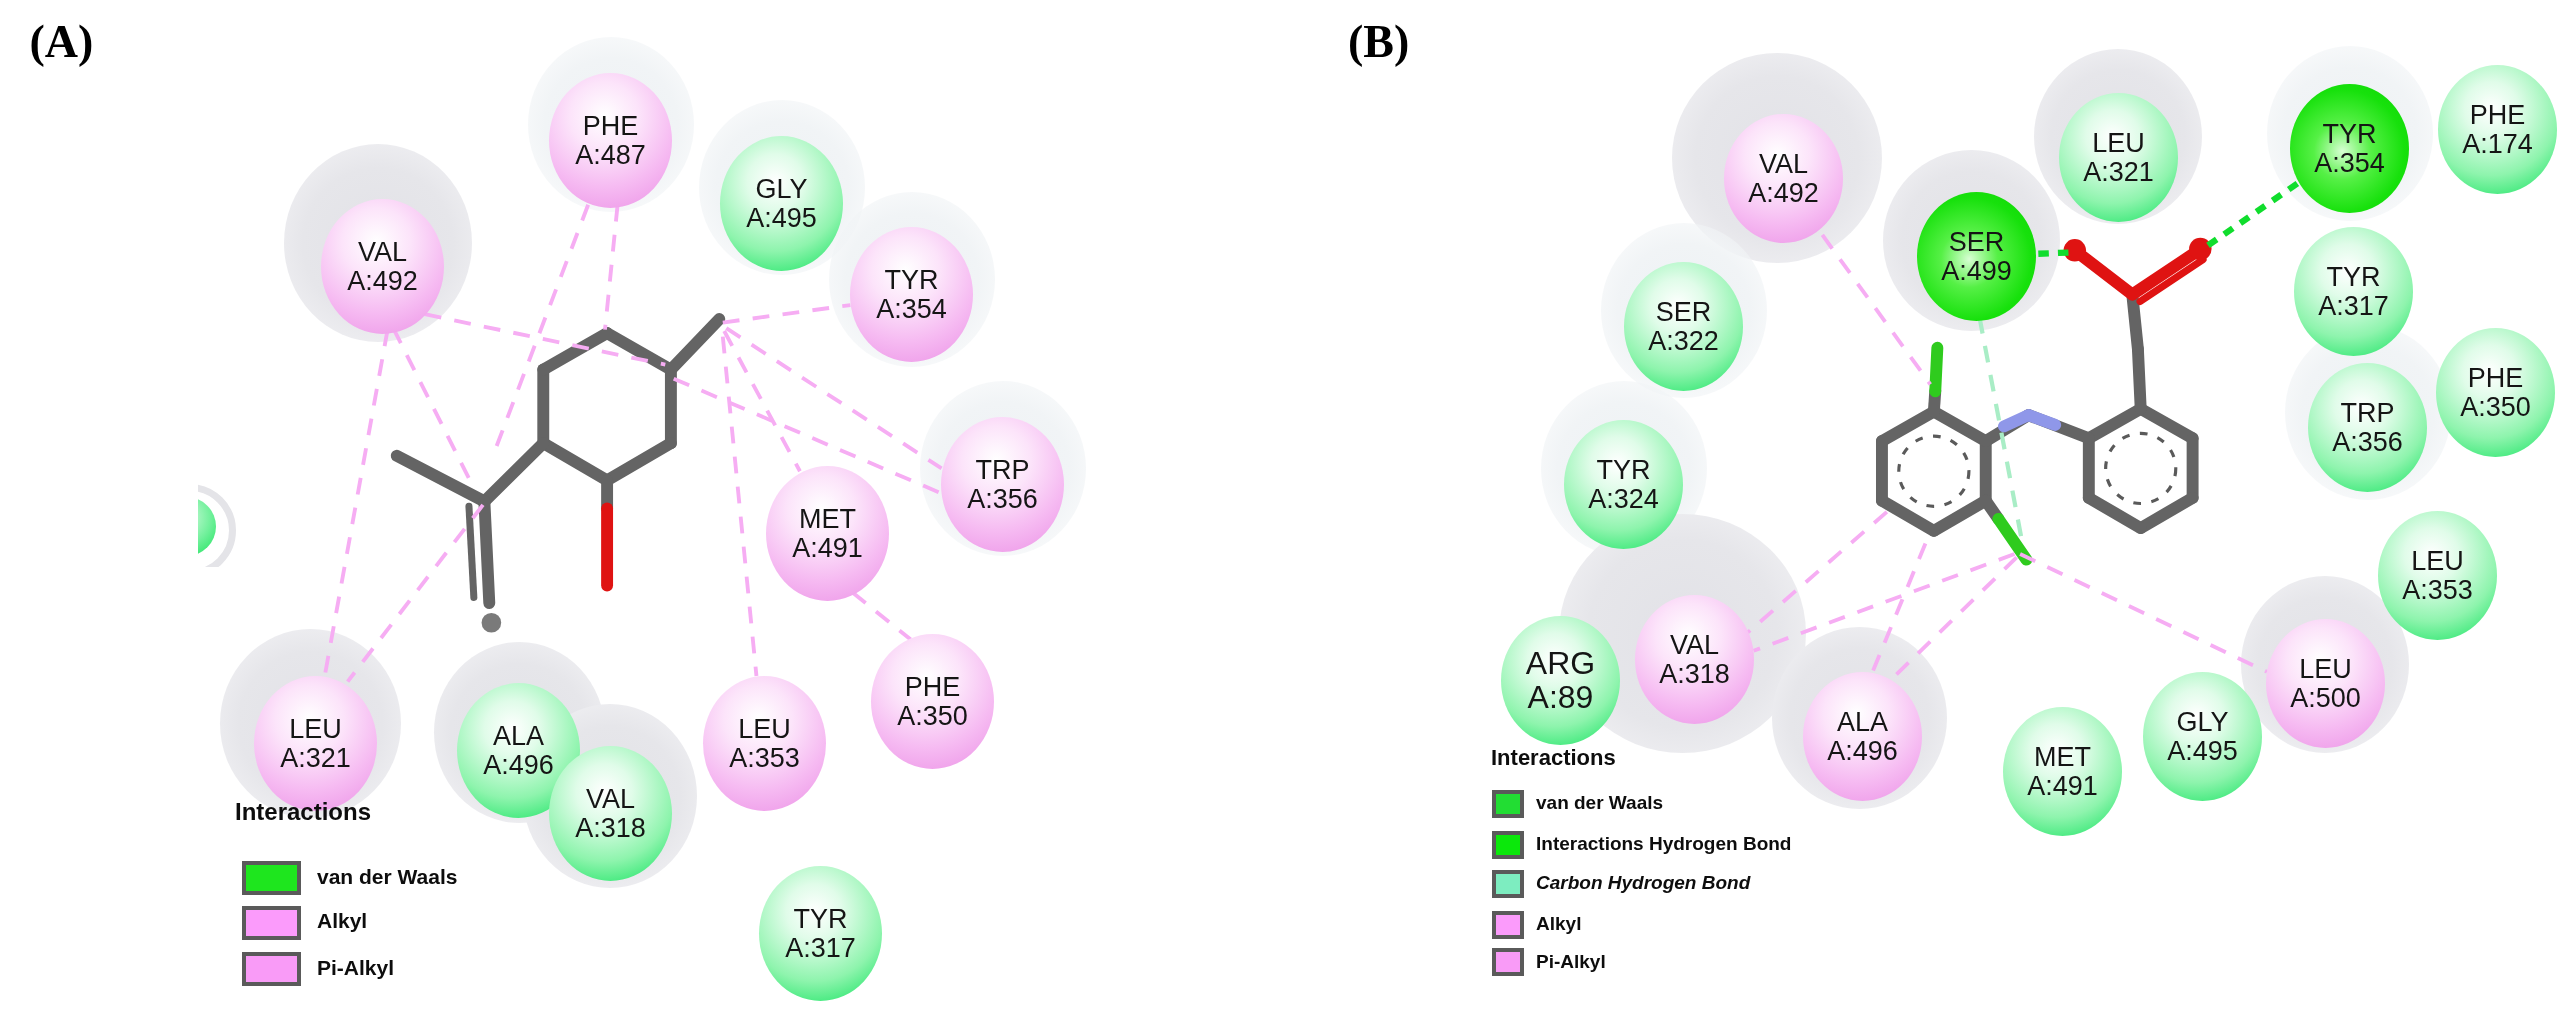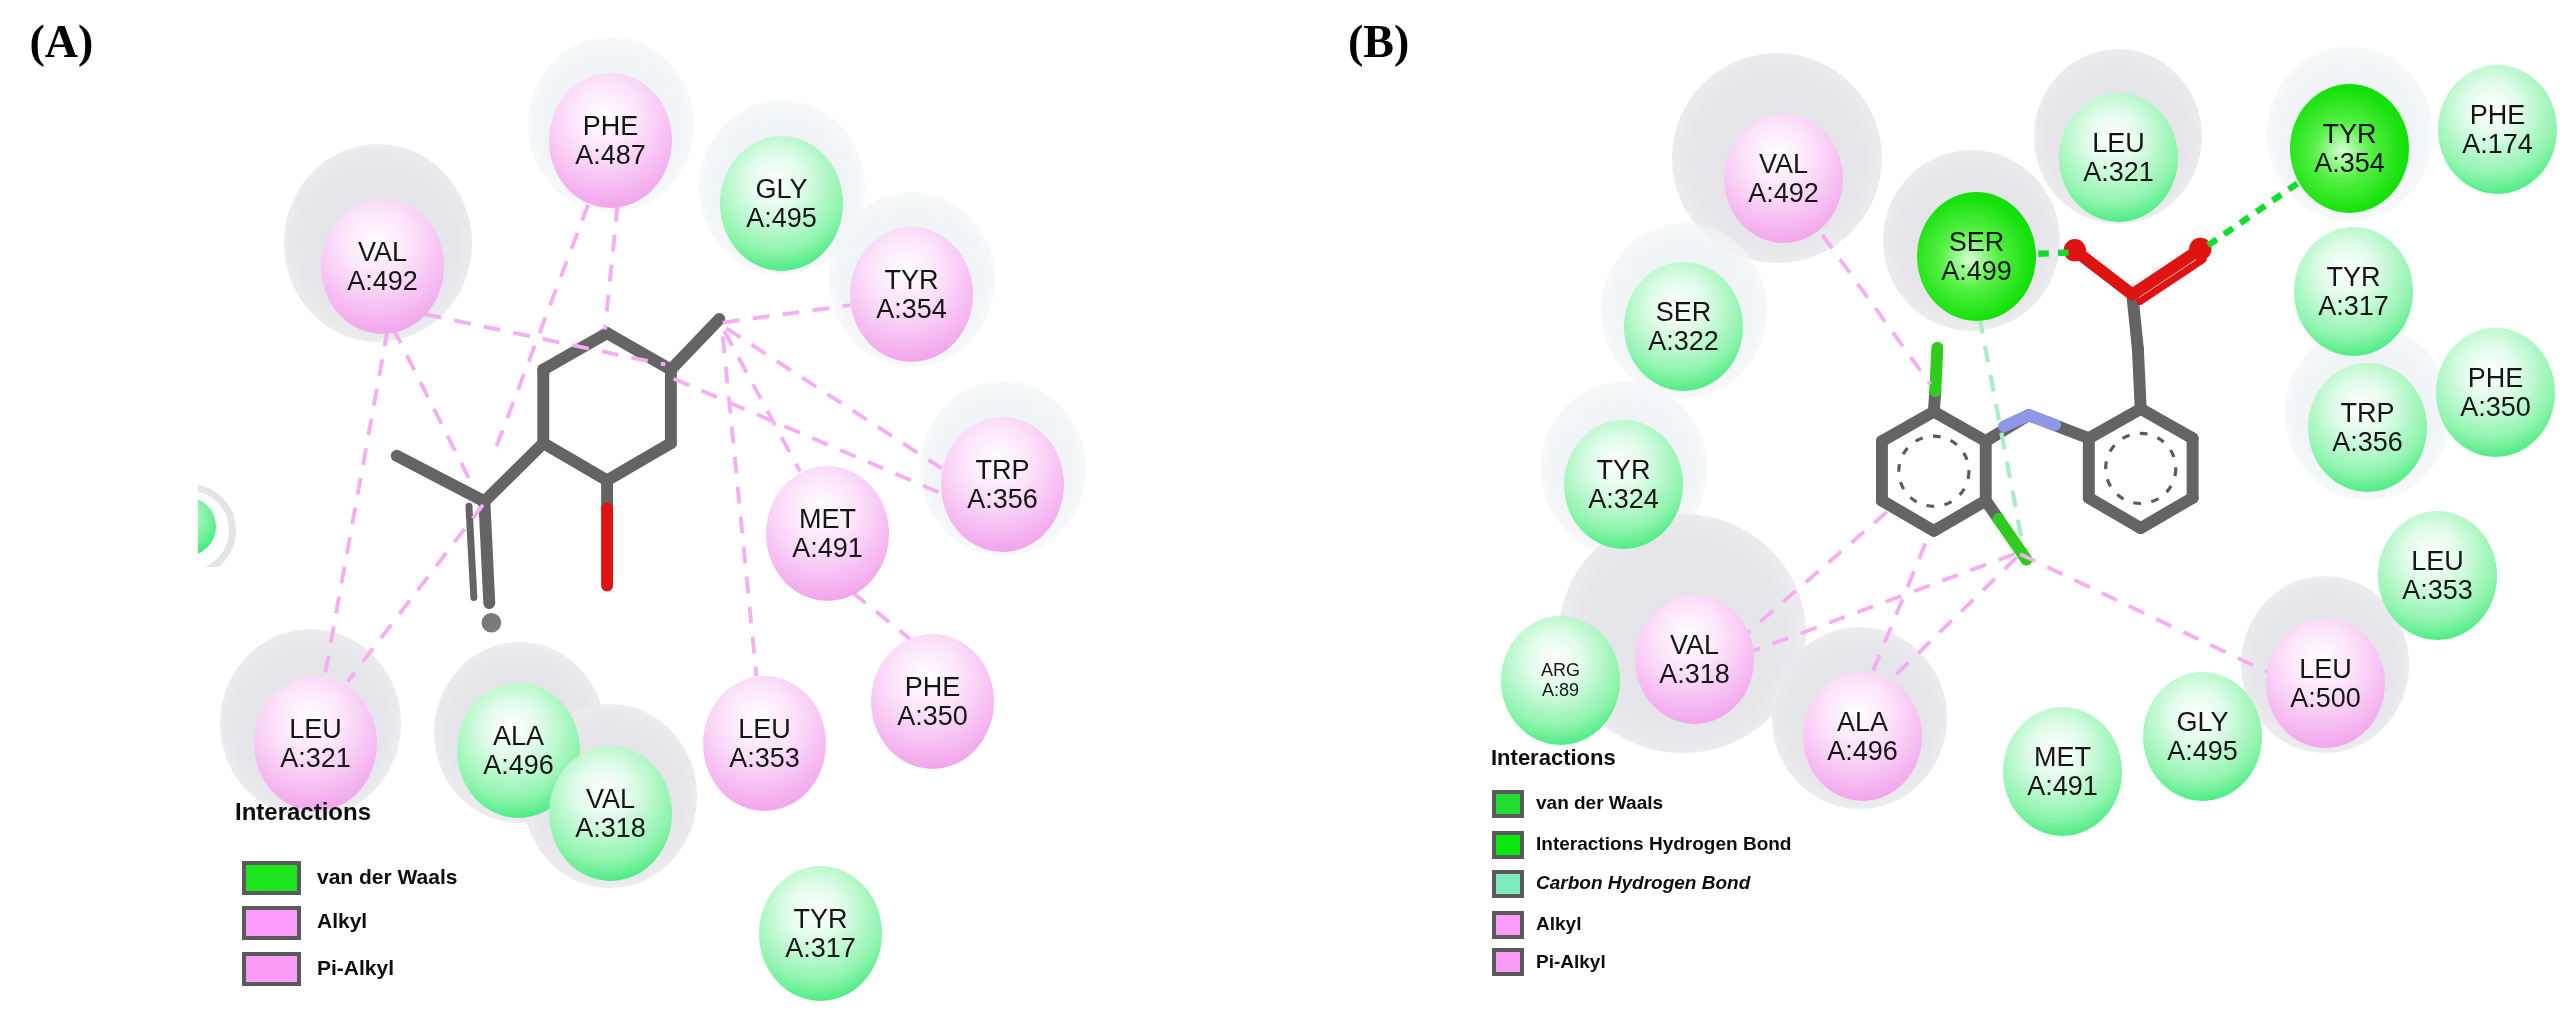"ARG" div.bubble { font-size: 18px -> 32px }
